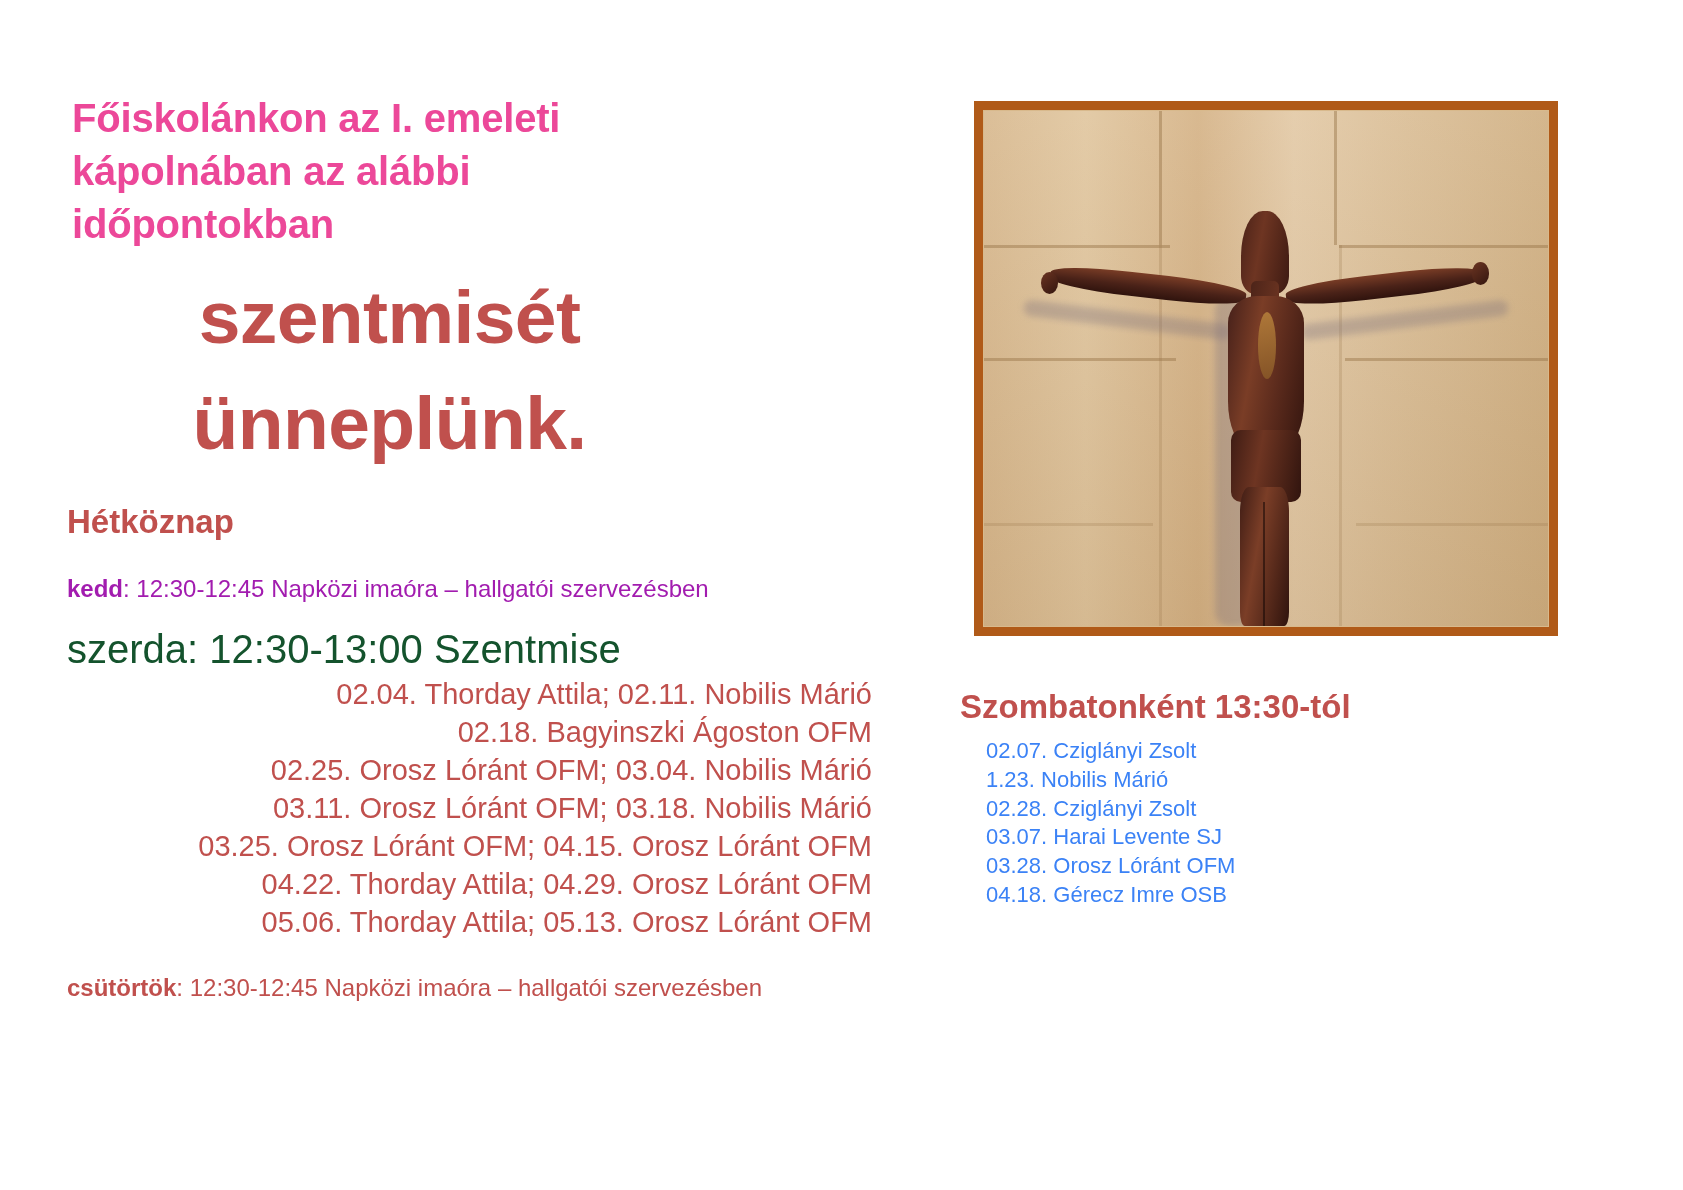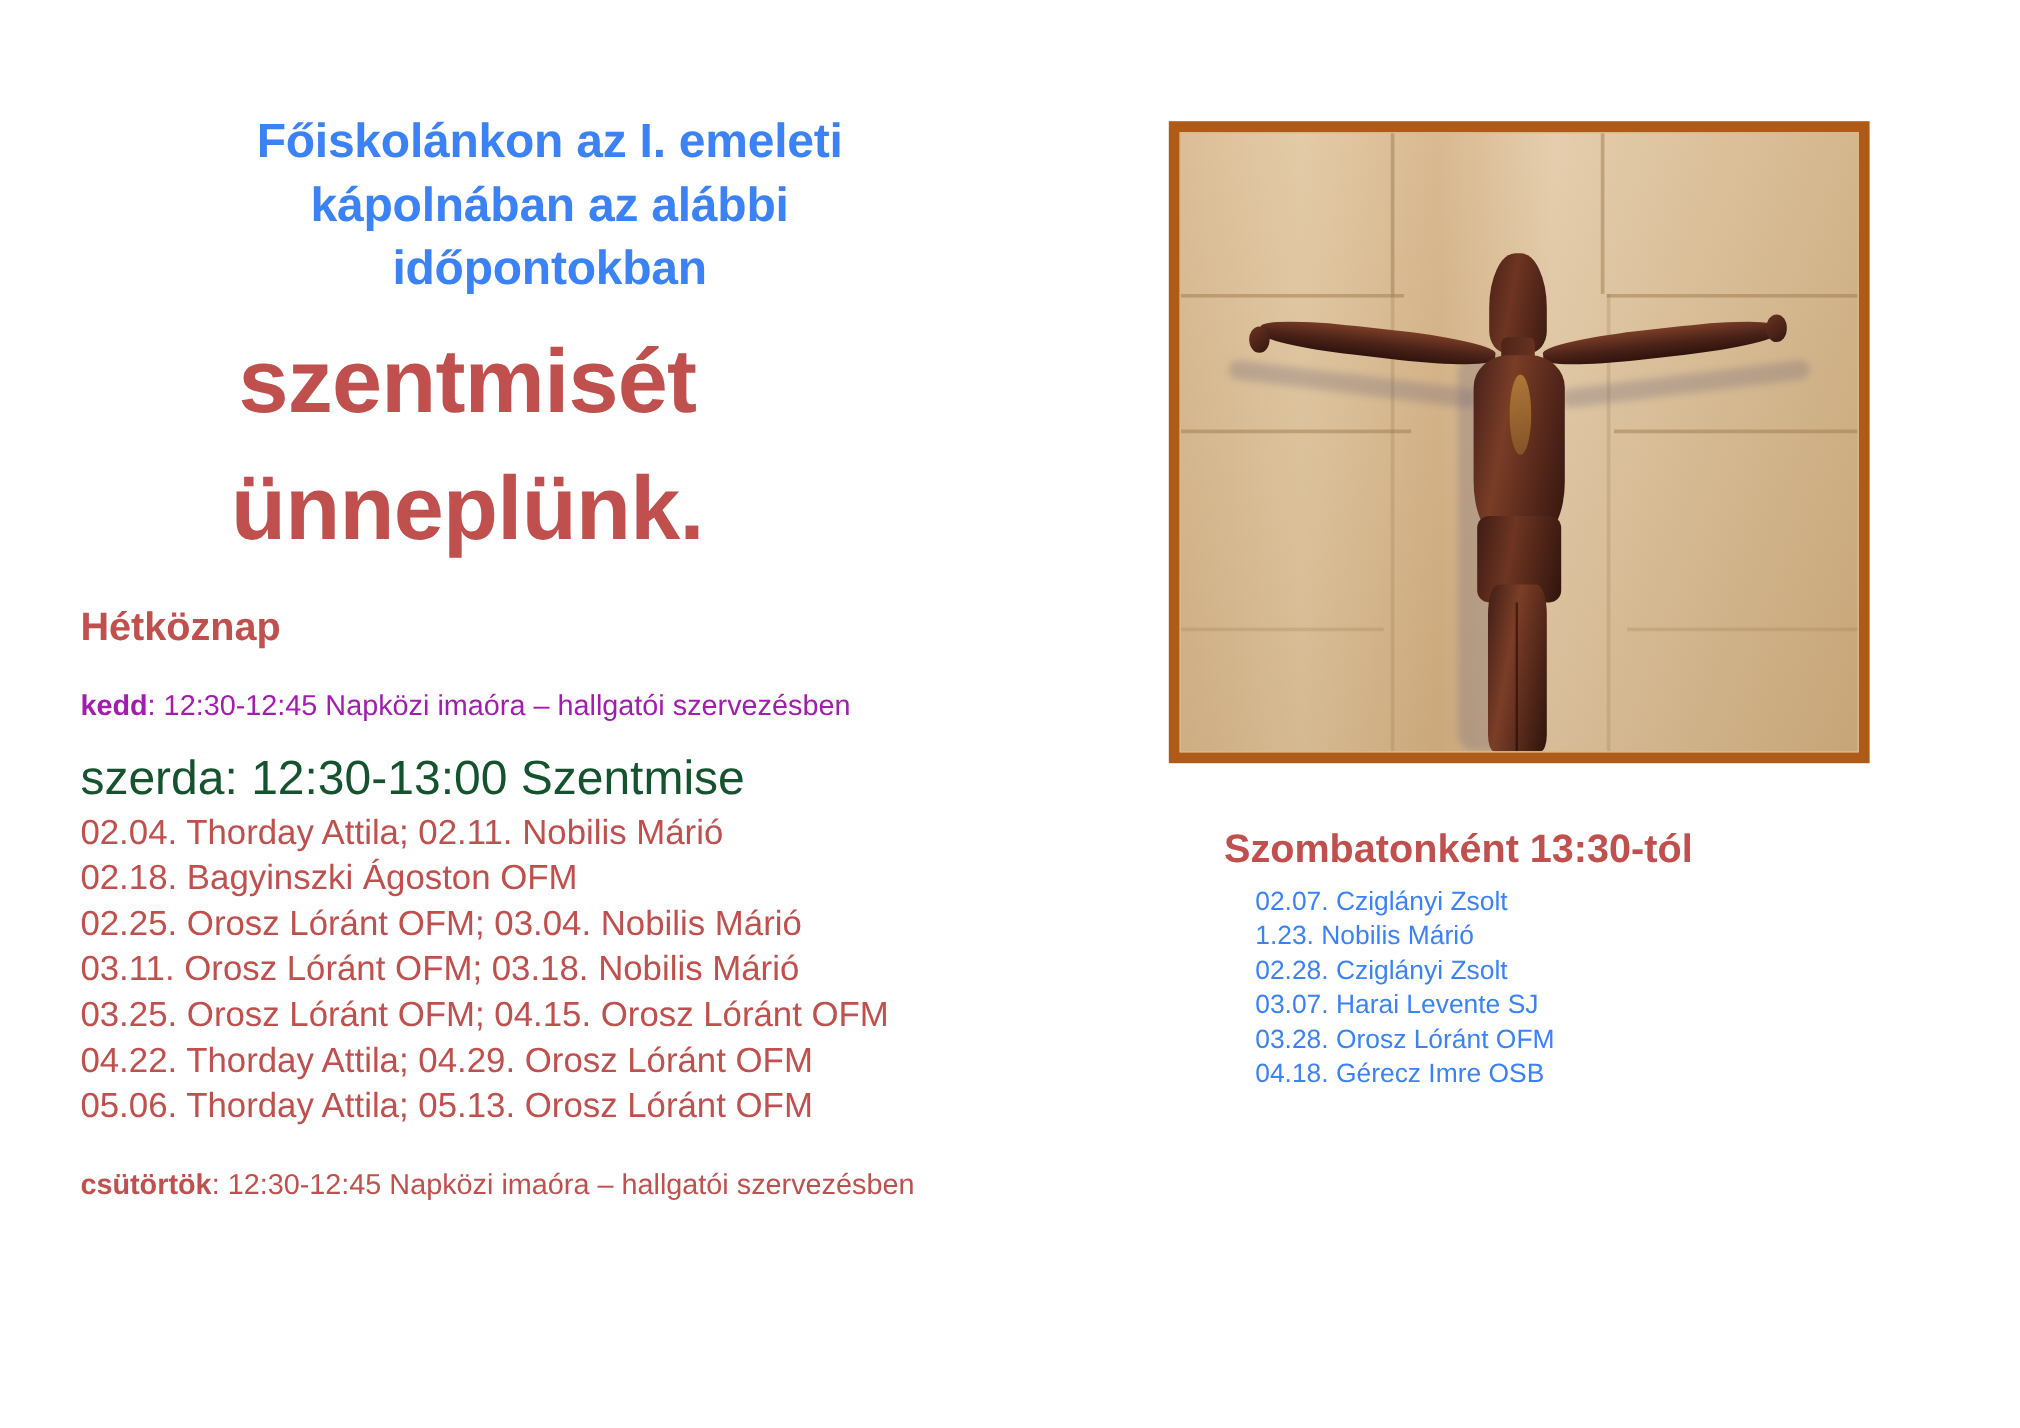"Főiskolánkon az I. emeleti" .intro { color: #3b82f6 -> #ec4899; text-align: center -> left }
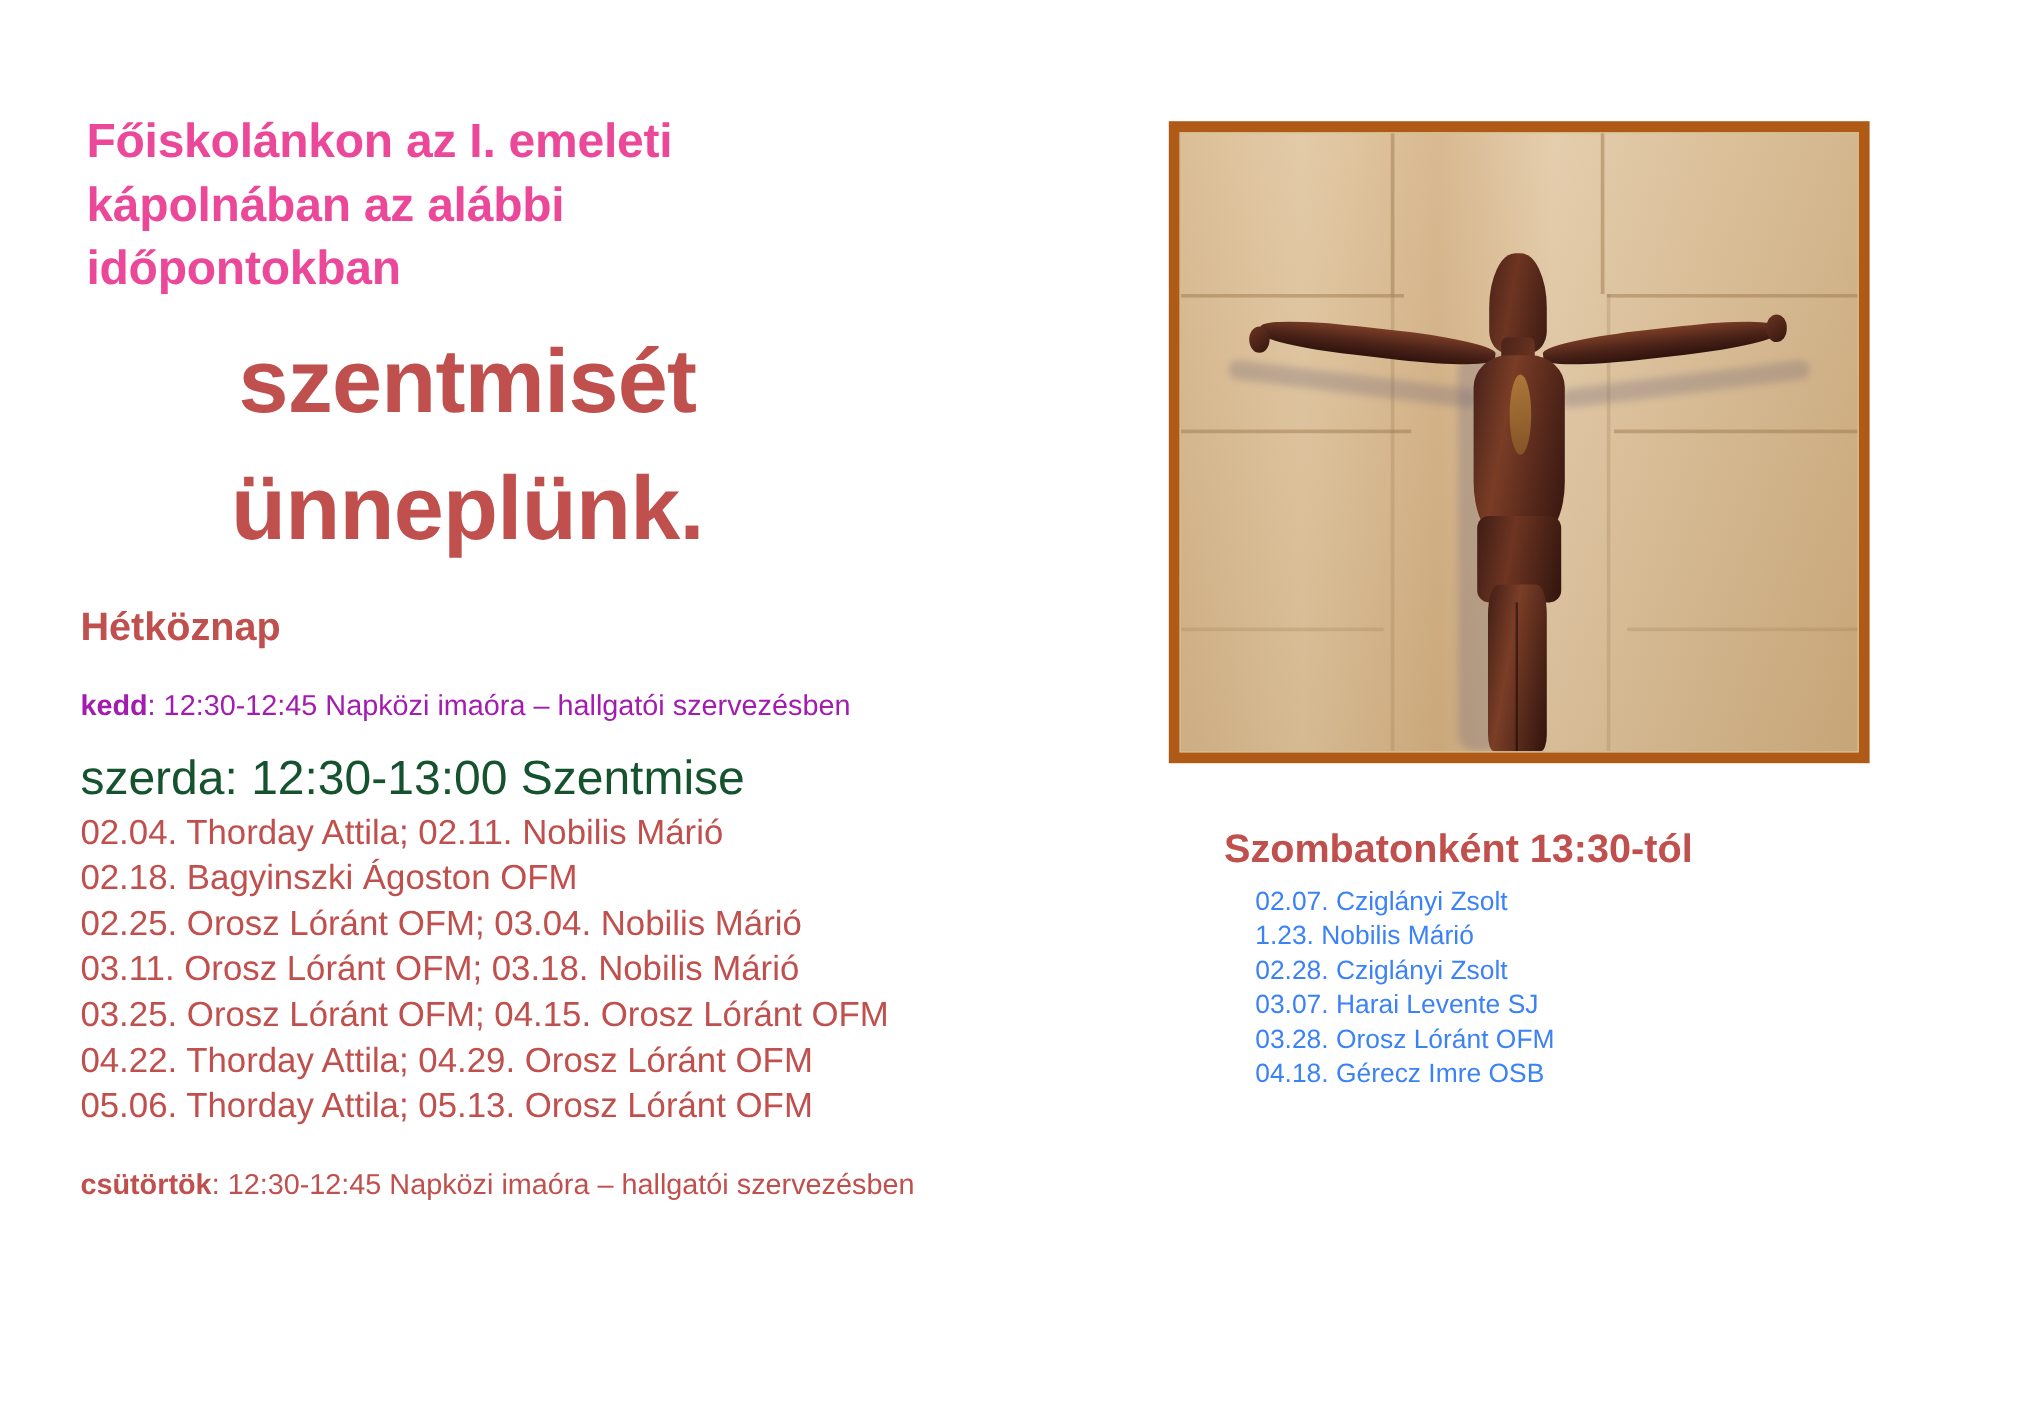"02.04. Thorday Attila; 02.11. Nobilis" .sched-list { text-align: none -> right }
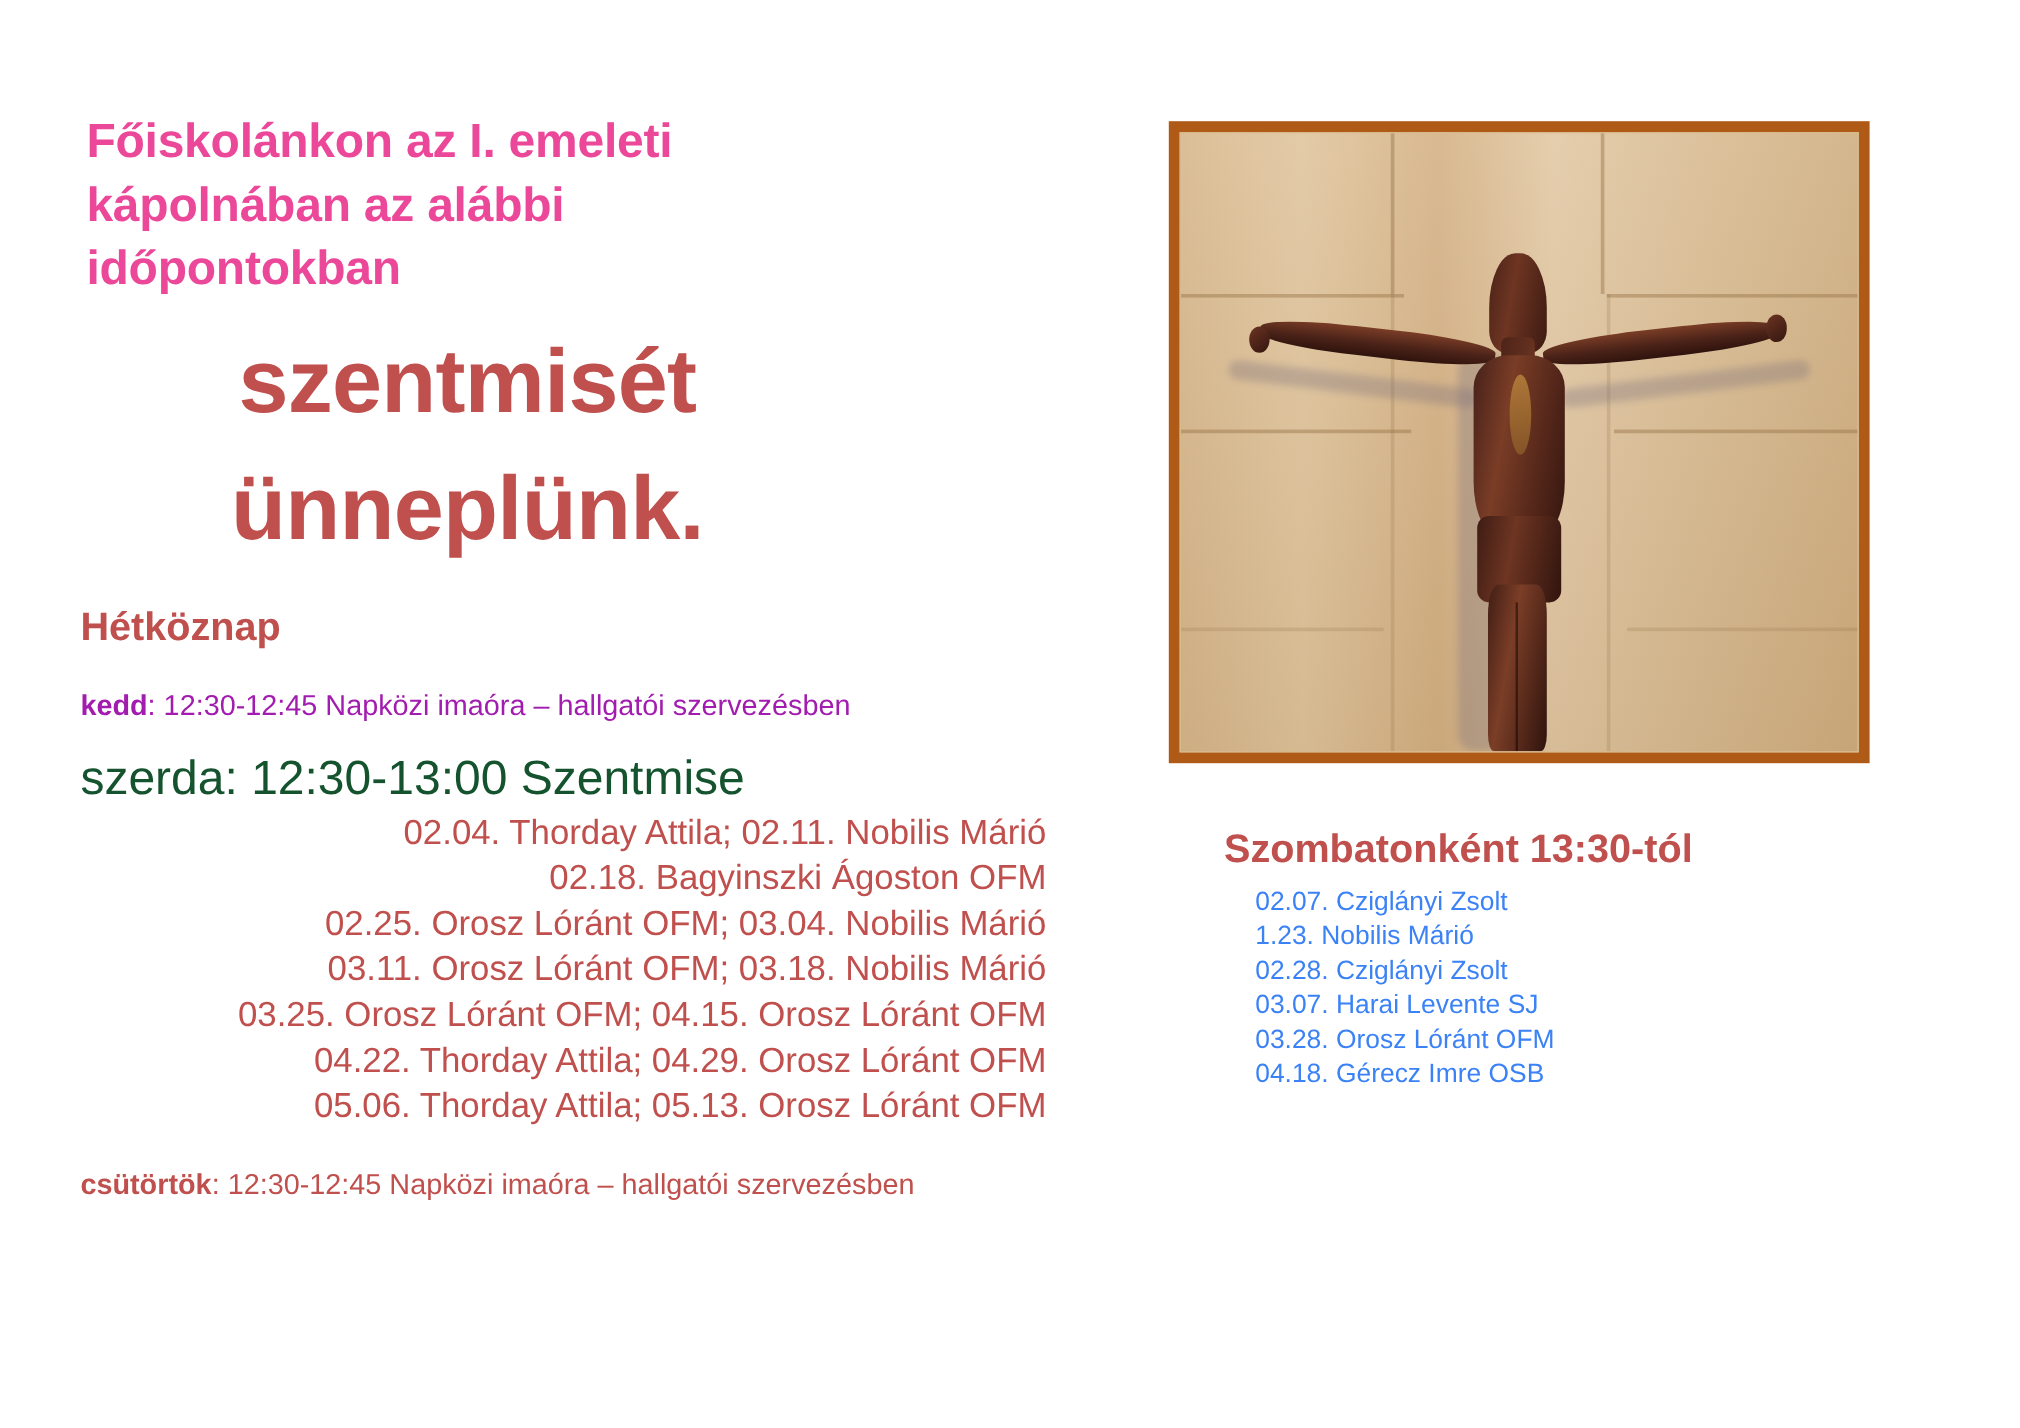"Szombatonként 13:30-tól" .sat-block { left: 1020px -> 960px }
